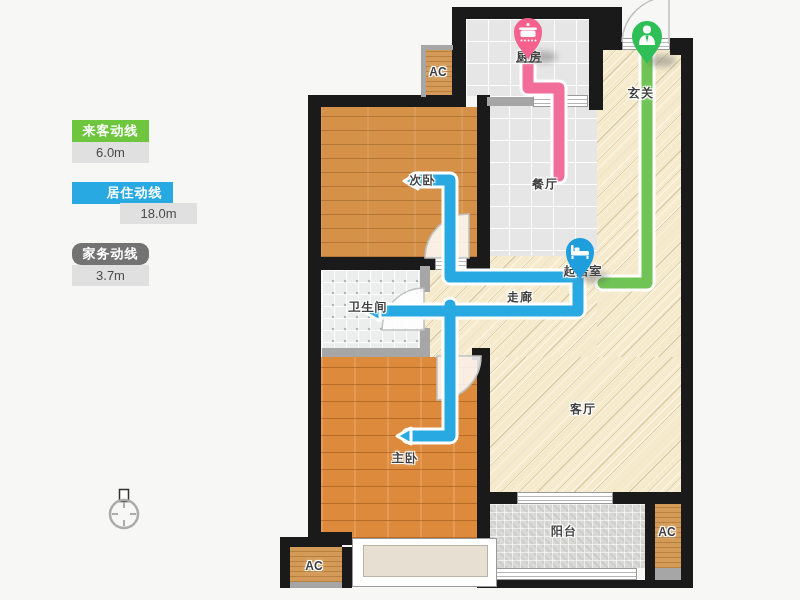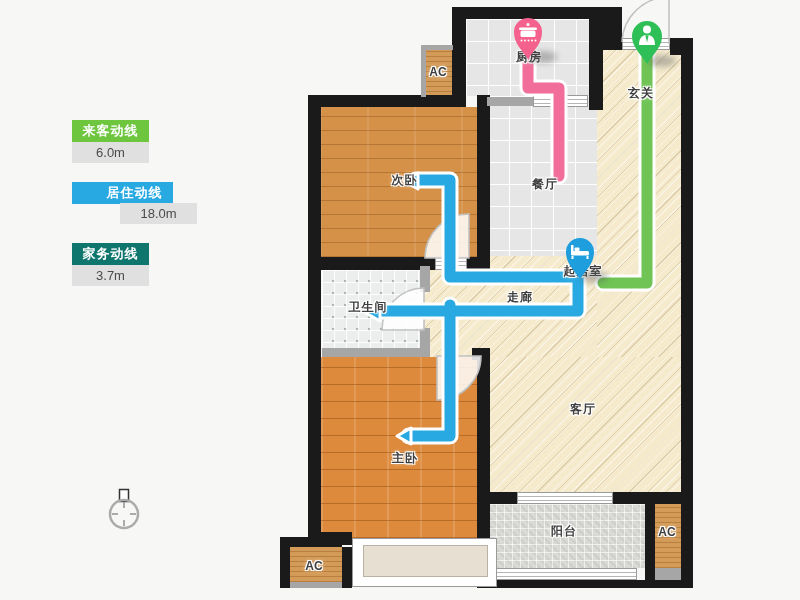"厨房" span.rlabel { text-decoration: none -> underline }
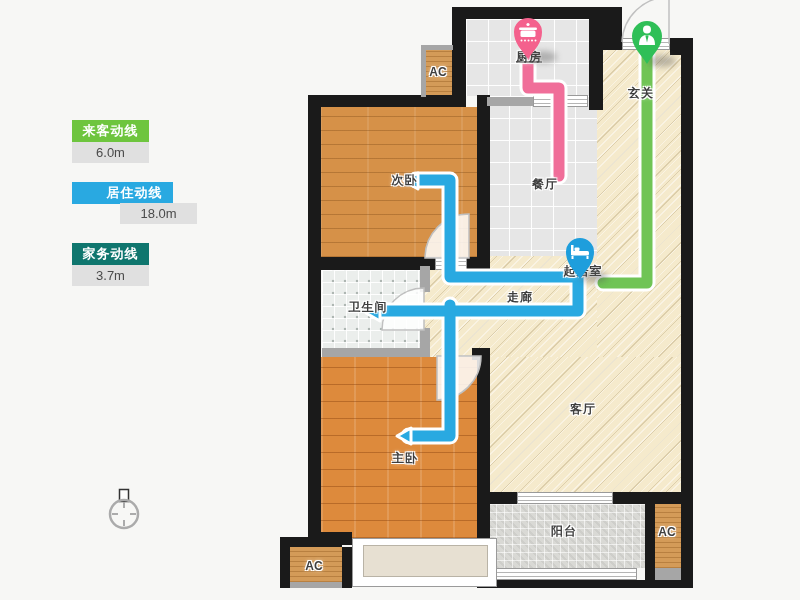"次卧" span.rlabel { left: 386px -> 404px }
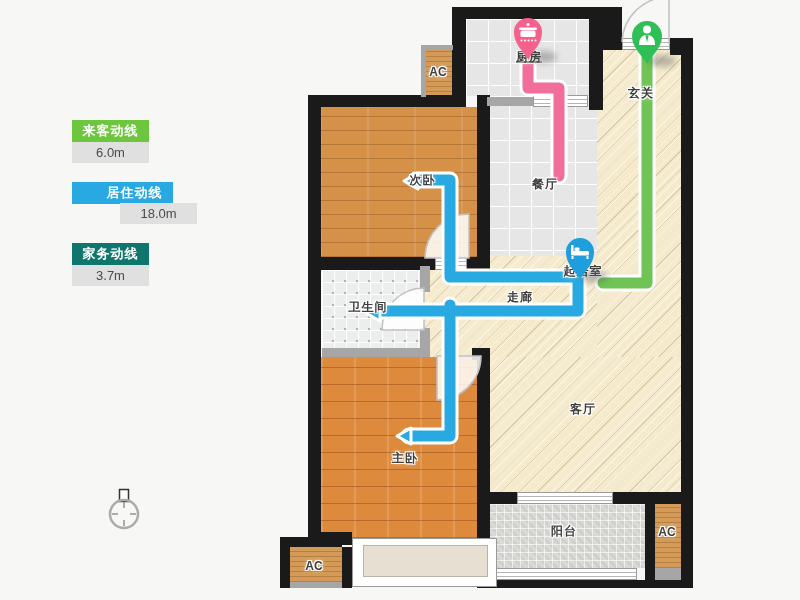"家务动线" .lh-pink { background: #0f766e -> #737373; border-radius: none -> 9px }
